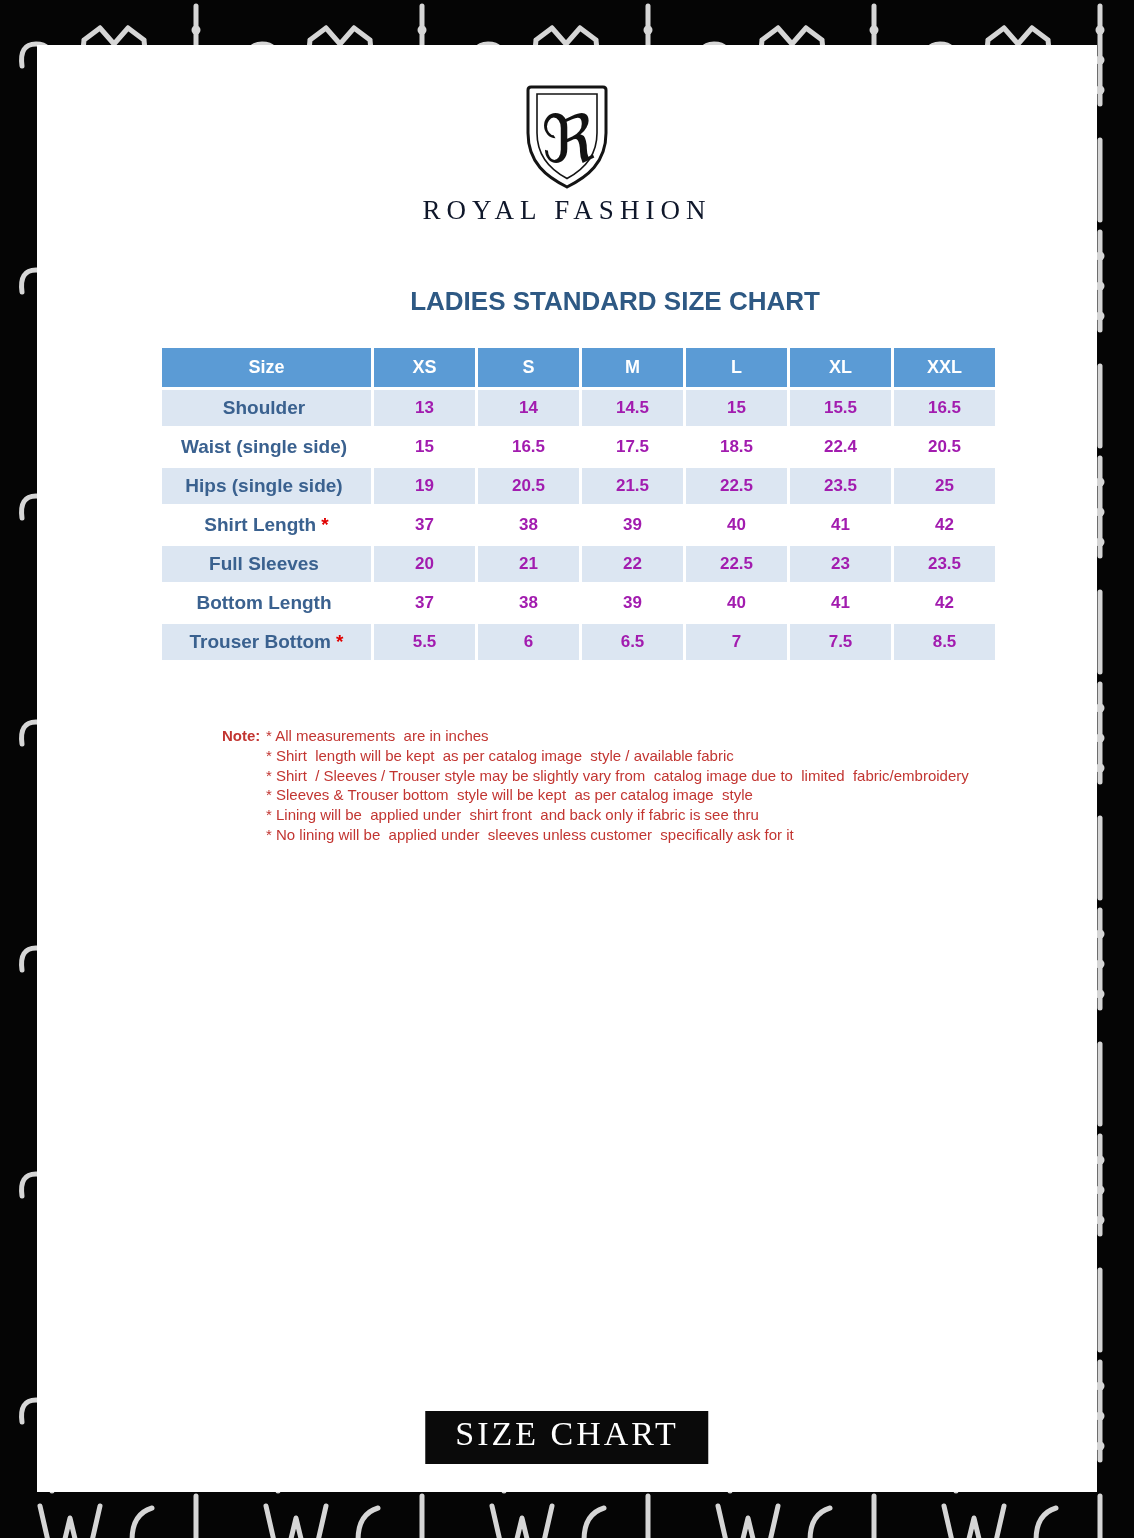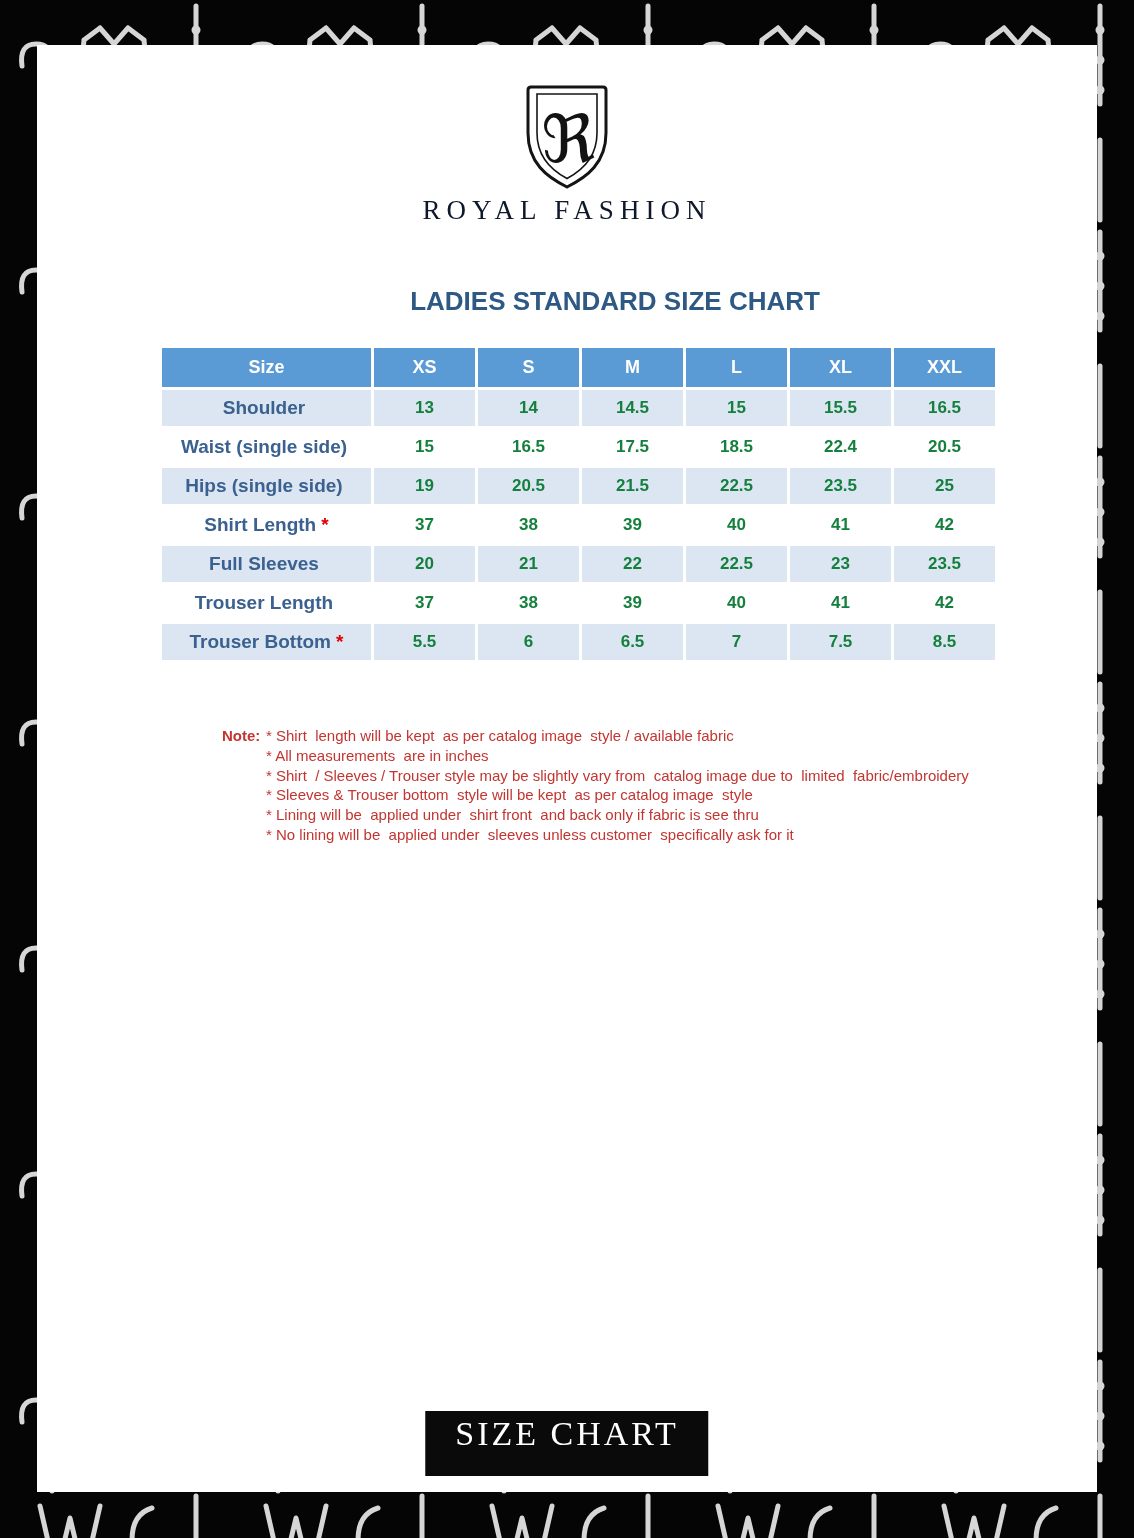"13" .size-table tbody td { color: #15803d -> #a21caf }
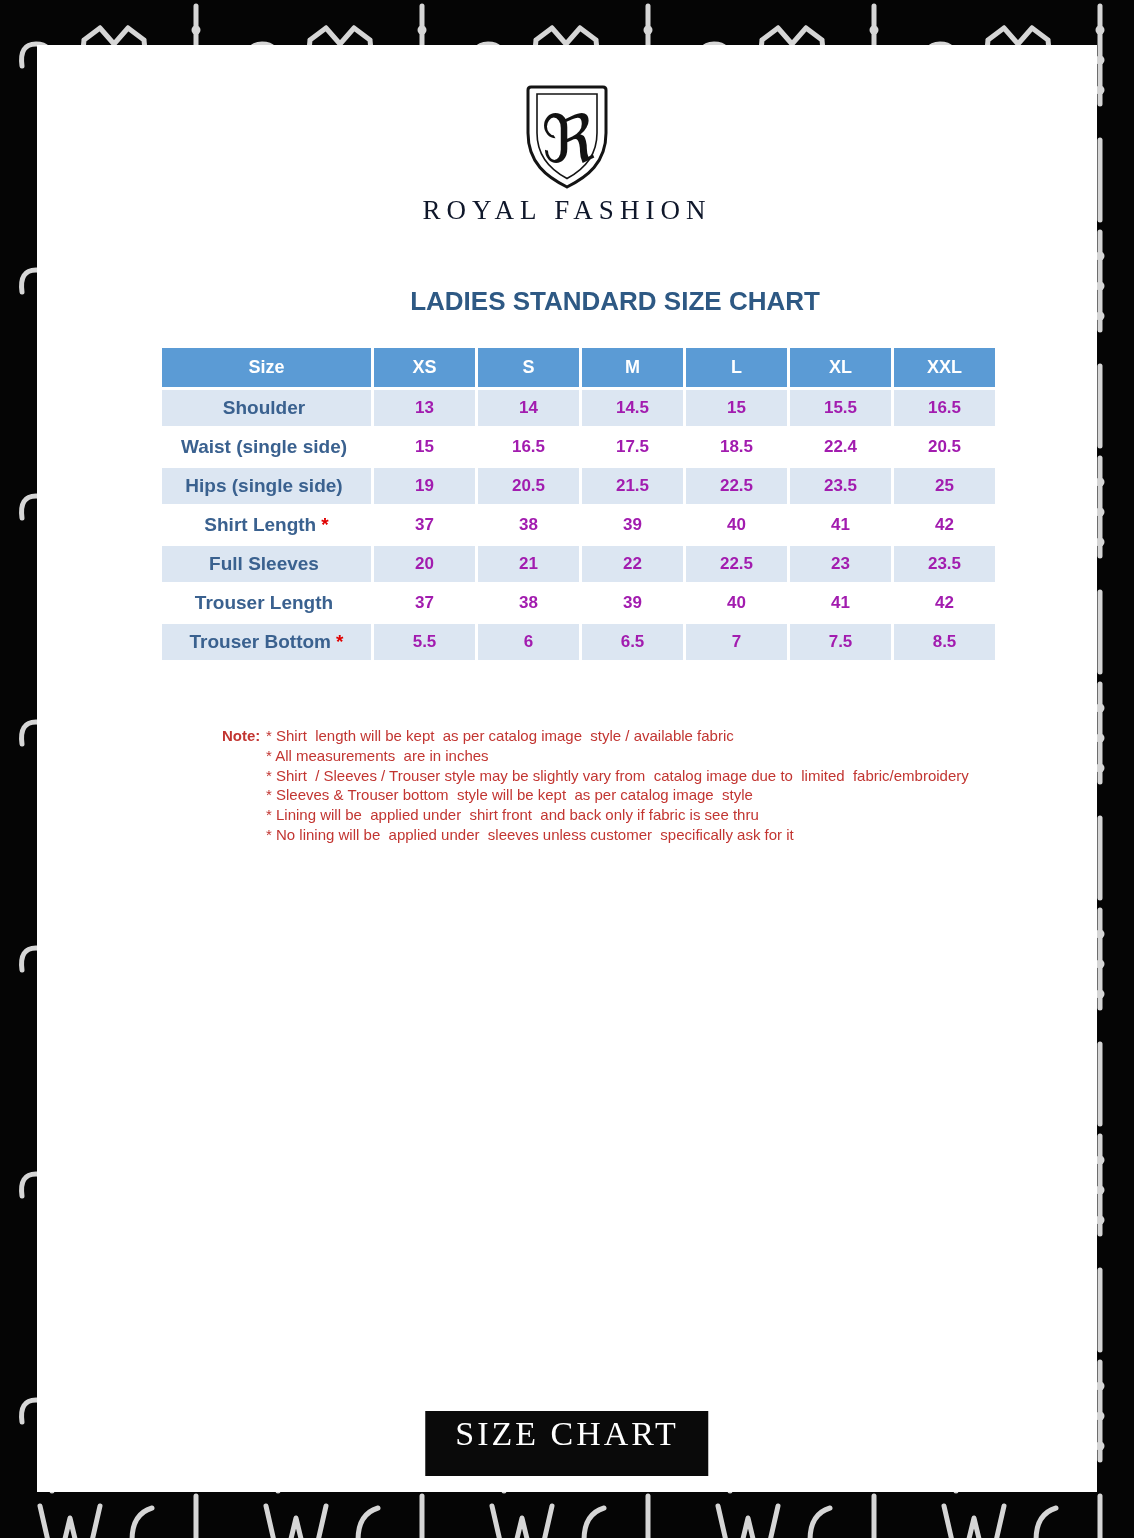"Trouser Length" span { text: Trouser -> Bottom }
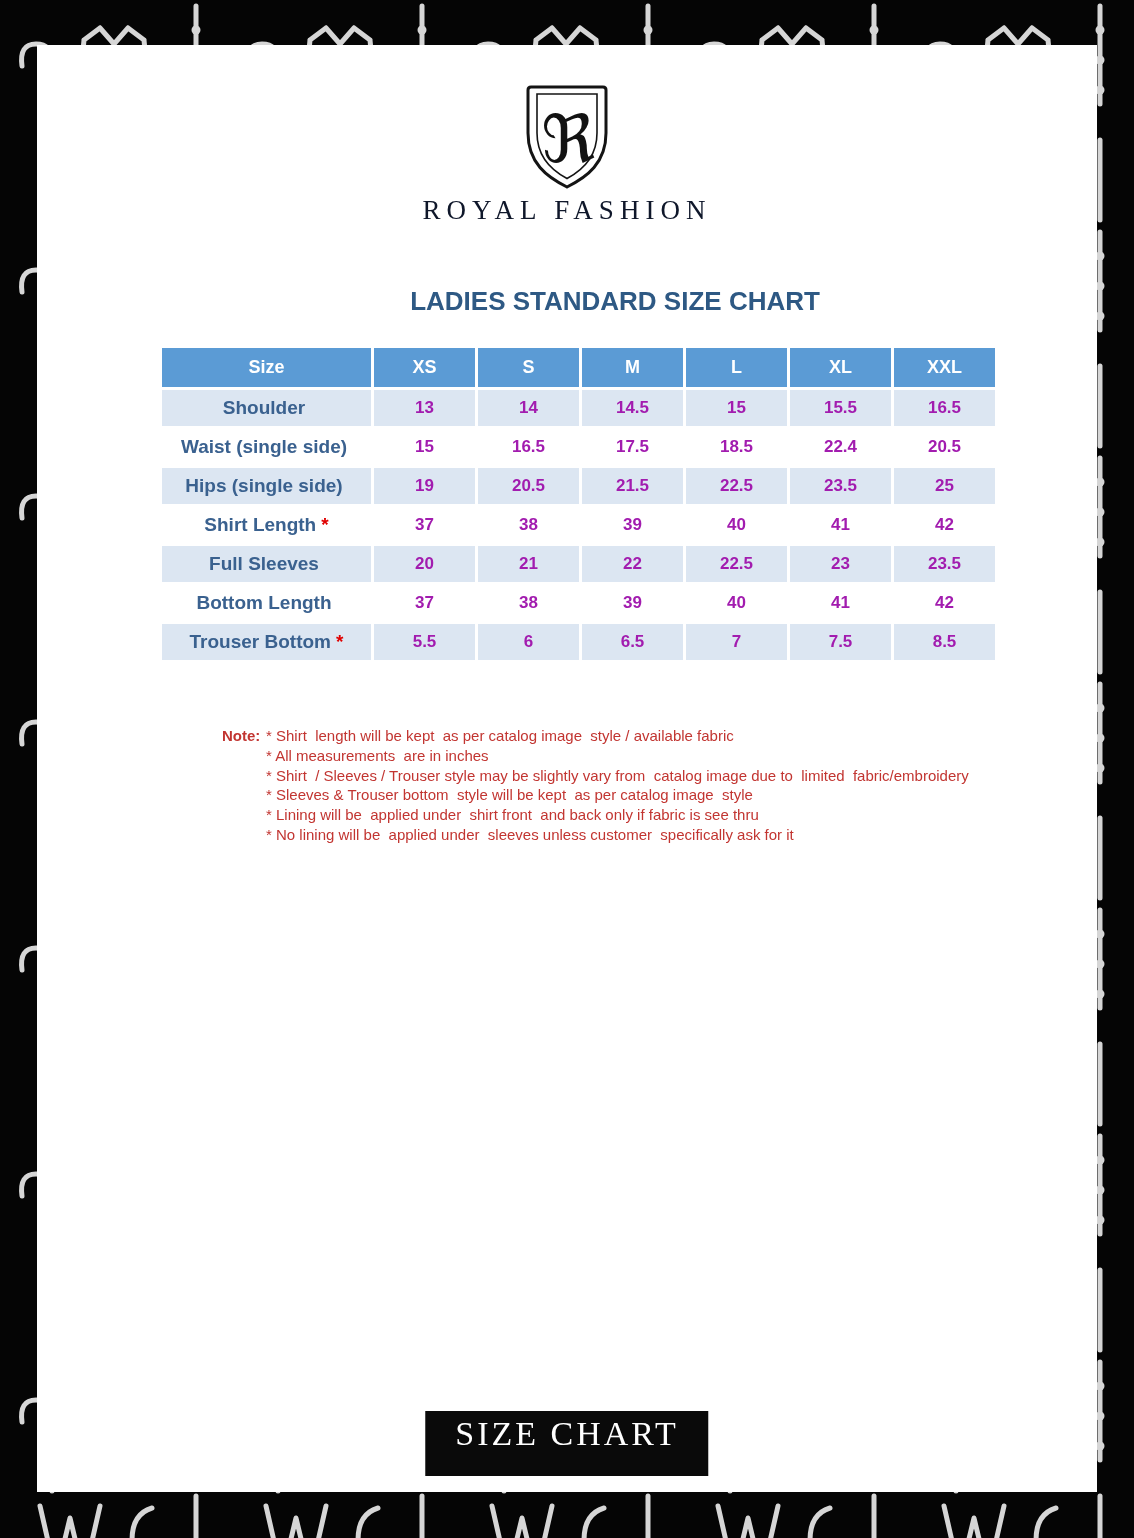"* Shirt length will be" div.note-line { order: before "* All measurements are in" -> after "* All measurements are in" }
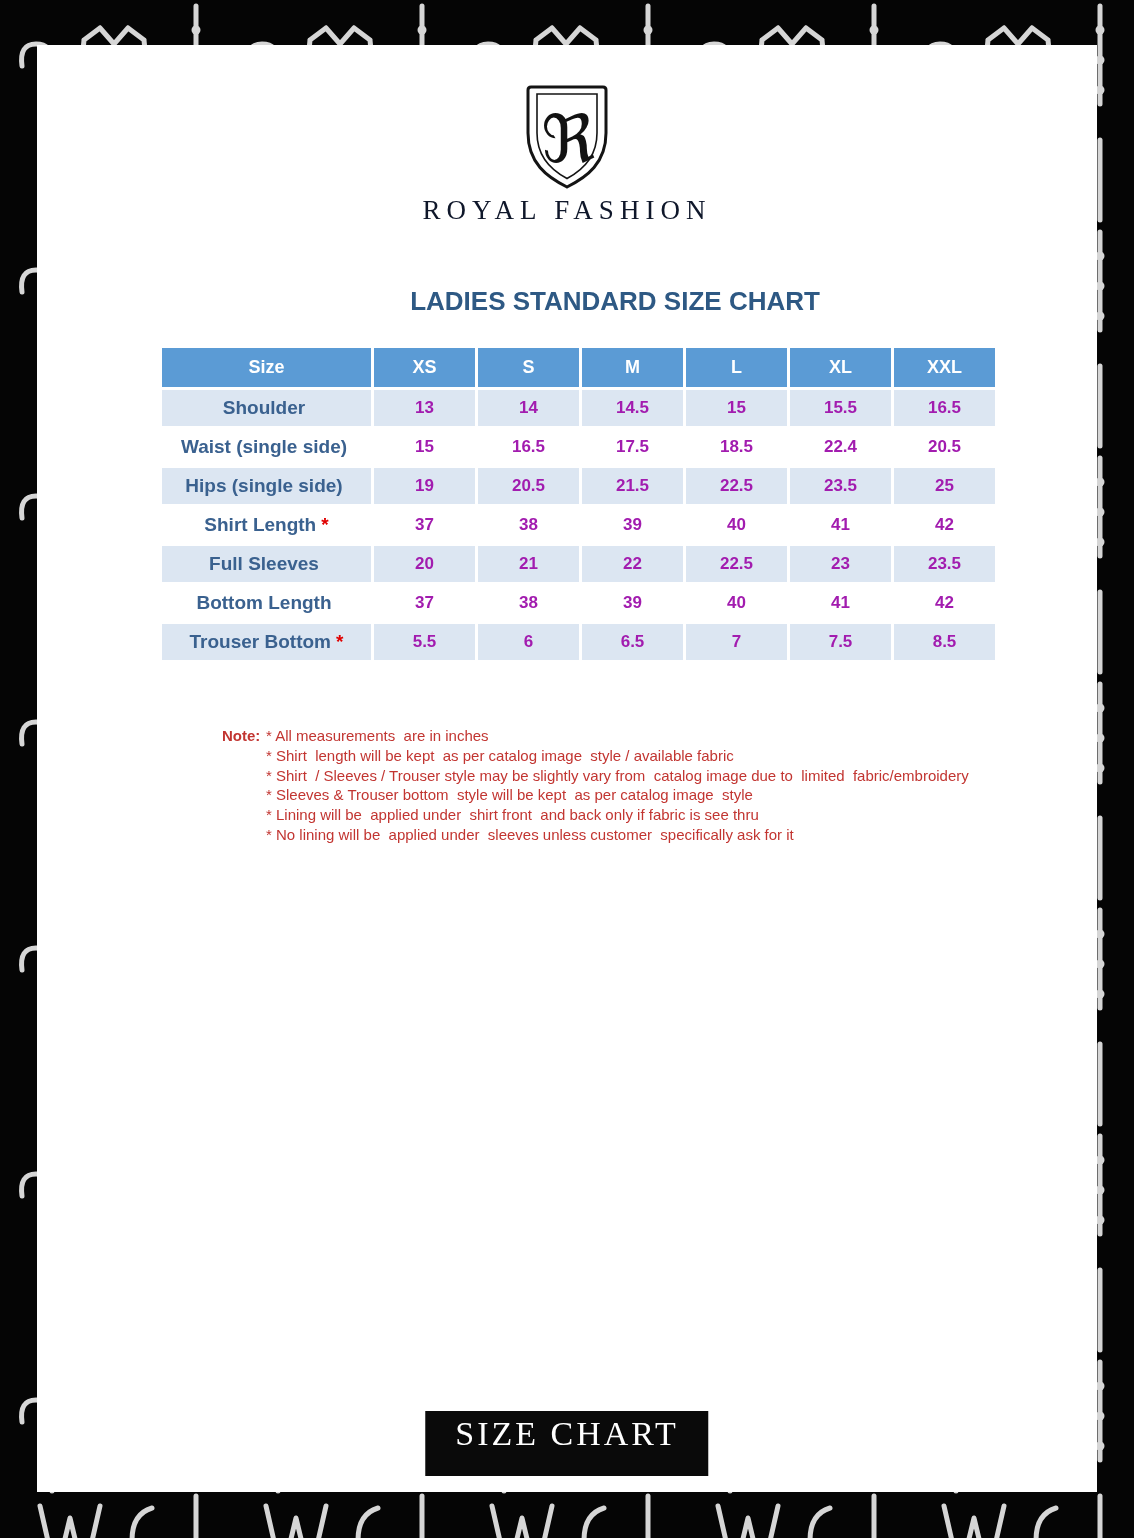"SIZE CHART" .banner { padding: 4px 30px 23px 30px -> 4px 30px 11px 30px }
